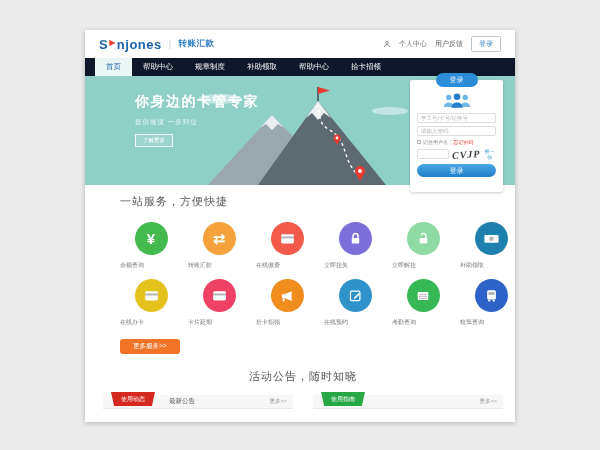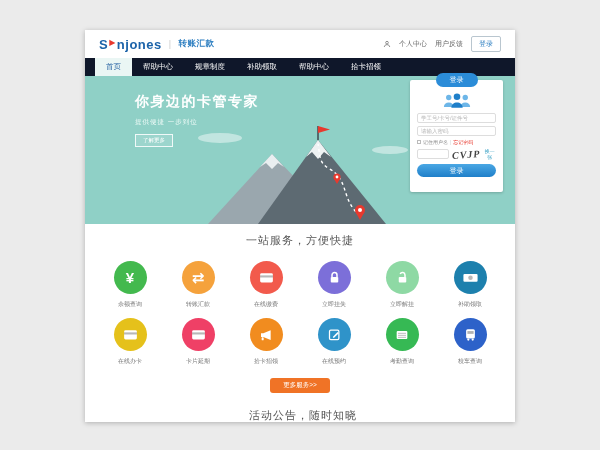"你身边的卡管专家" .banner { height: 148px -> 109px }
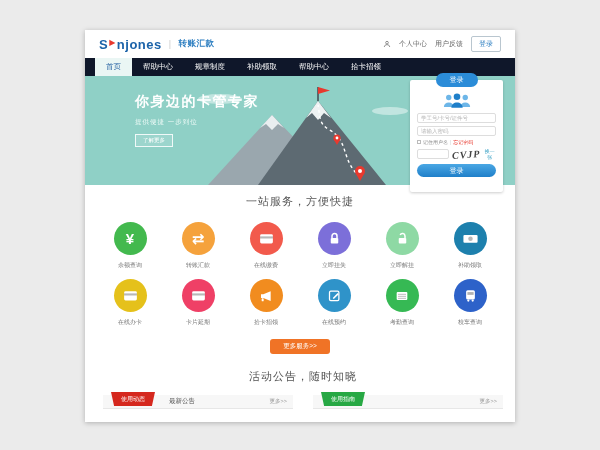"一站服务，方便快捷" .services { margin-left: none -> 35px; text-align: center -> none }
